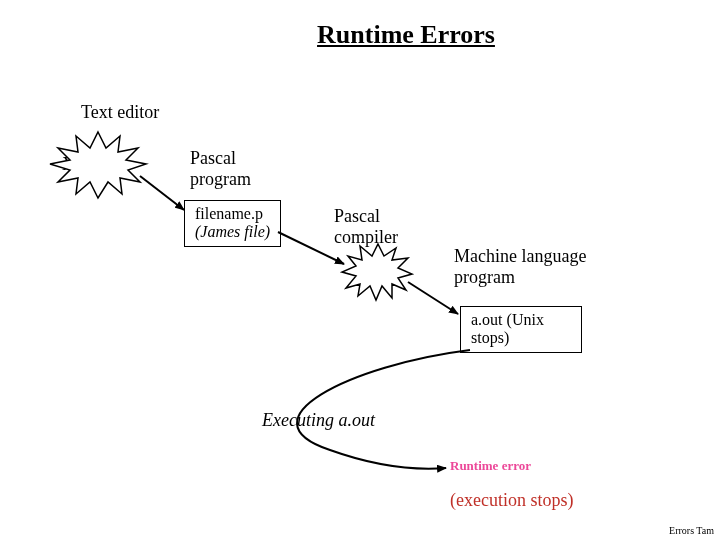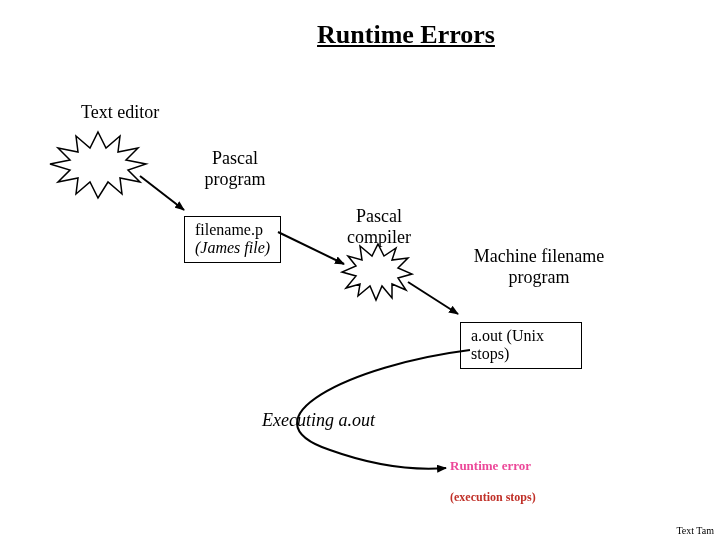"Pascal" .center { text-align: center -> left }
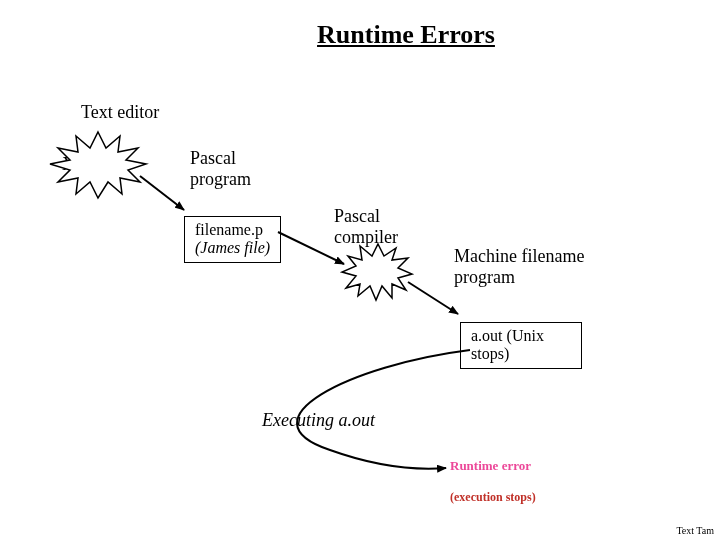"filename.p" .box { margin-top: 16px -> none }
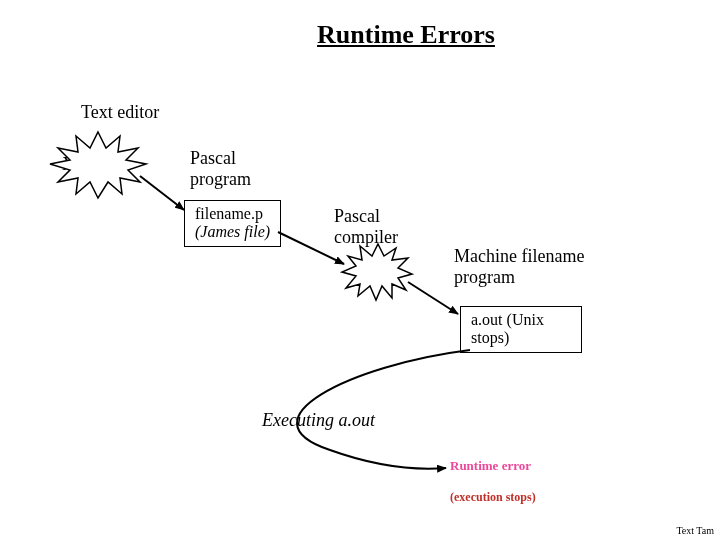"Machine filename" div.abs { text: filename -> language }
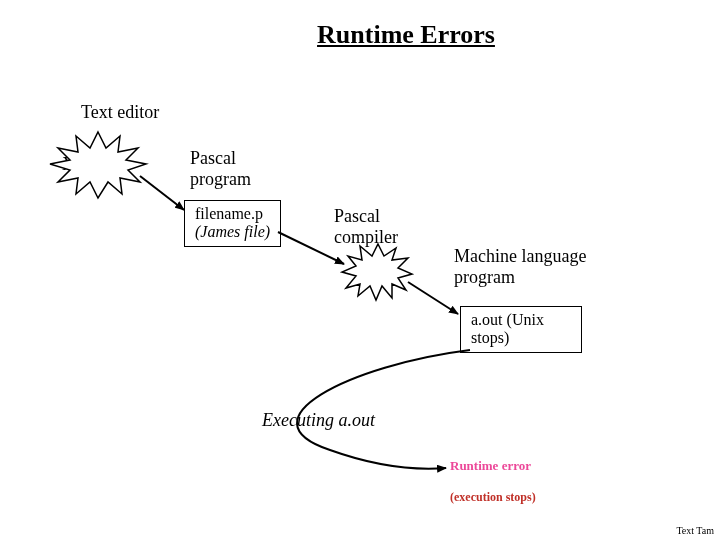"(execution stops)" .err2 { font-size: 12px -> 18px; font-weight: bold -> normal }
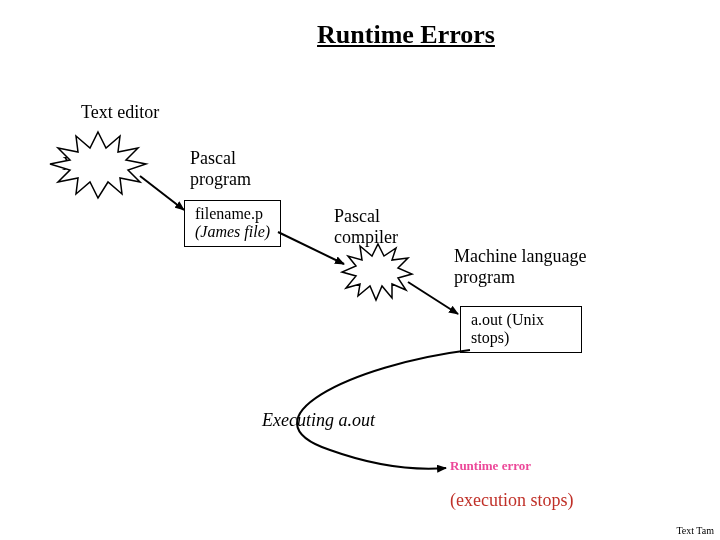"Text Tam" div.abs { text: Text -> Errors }
